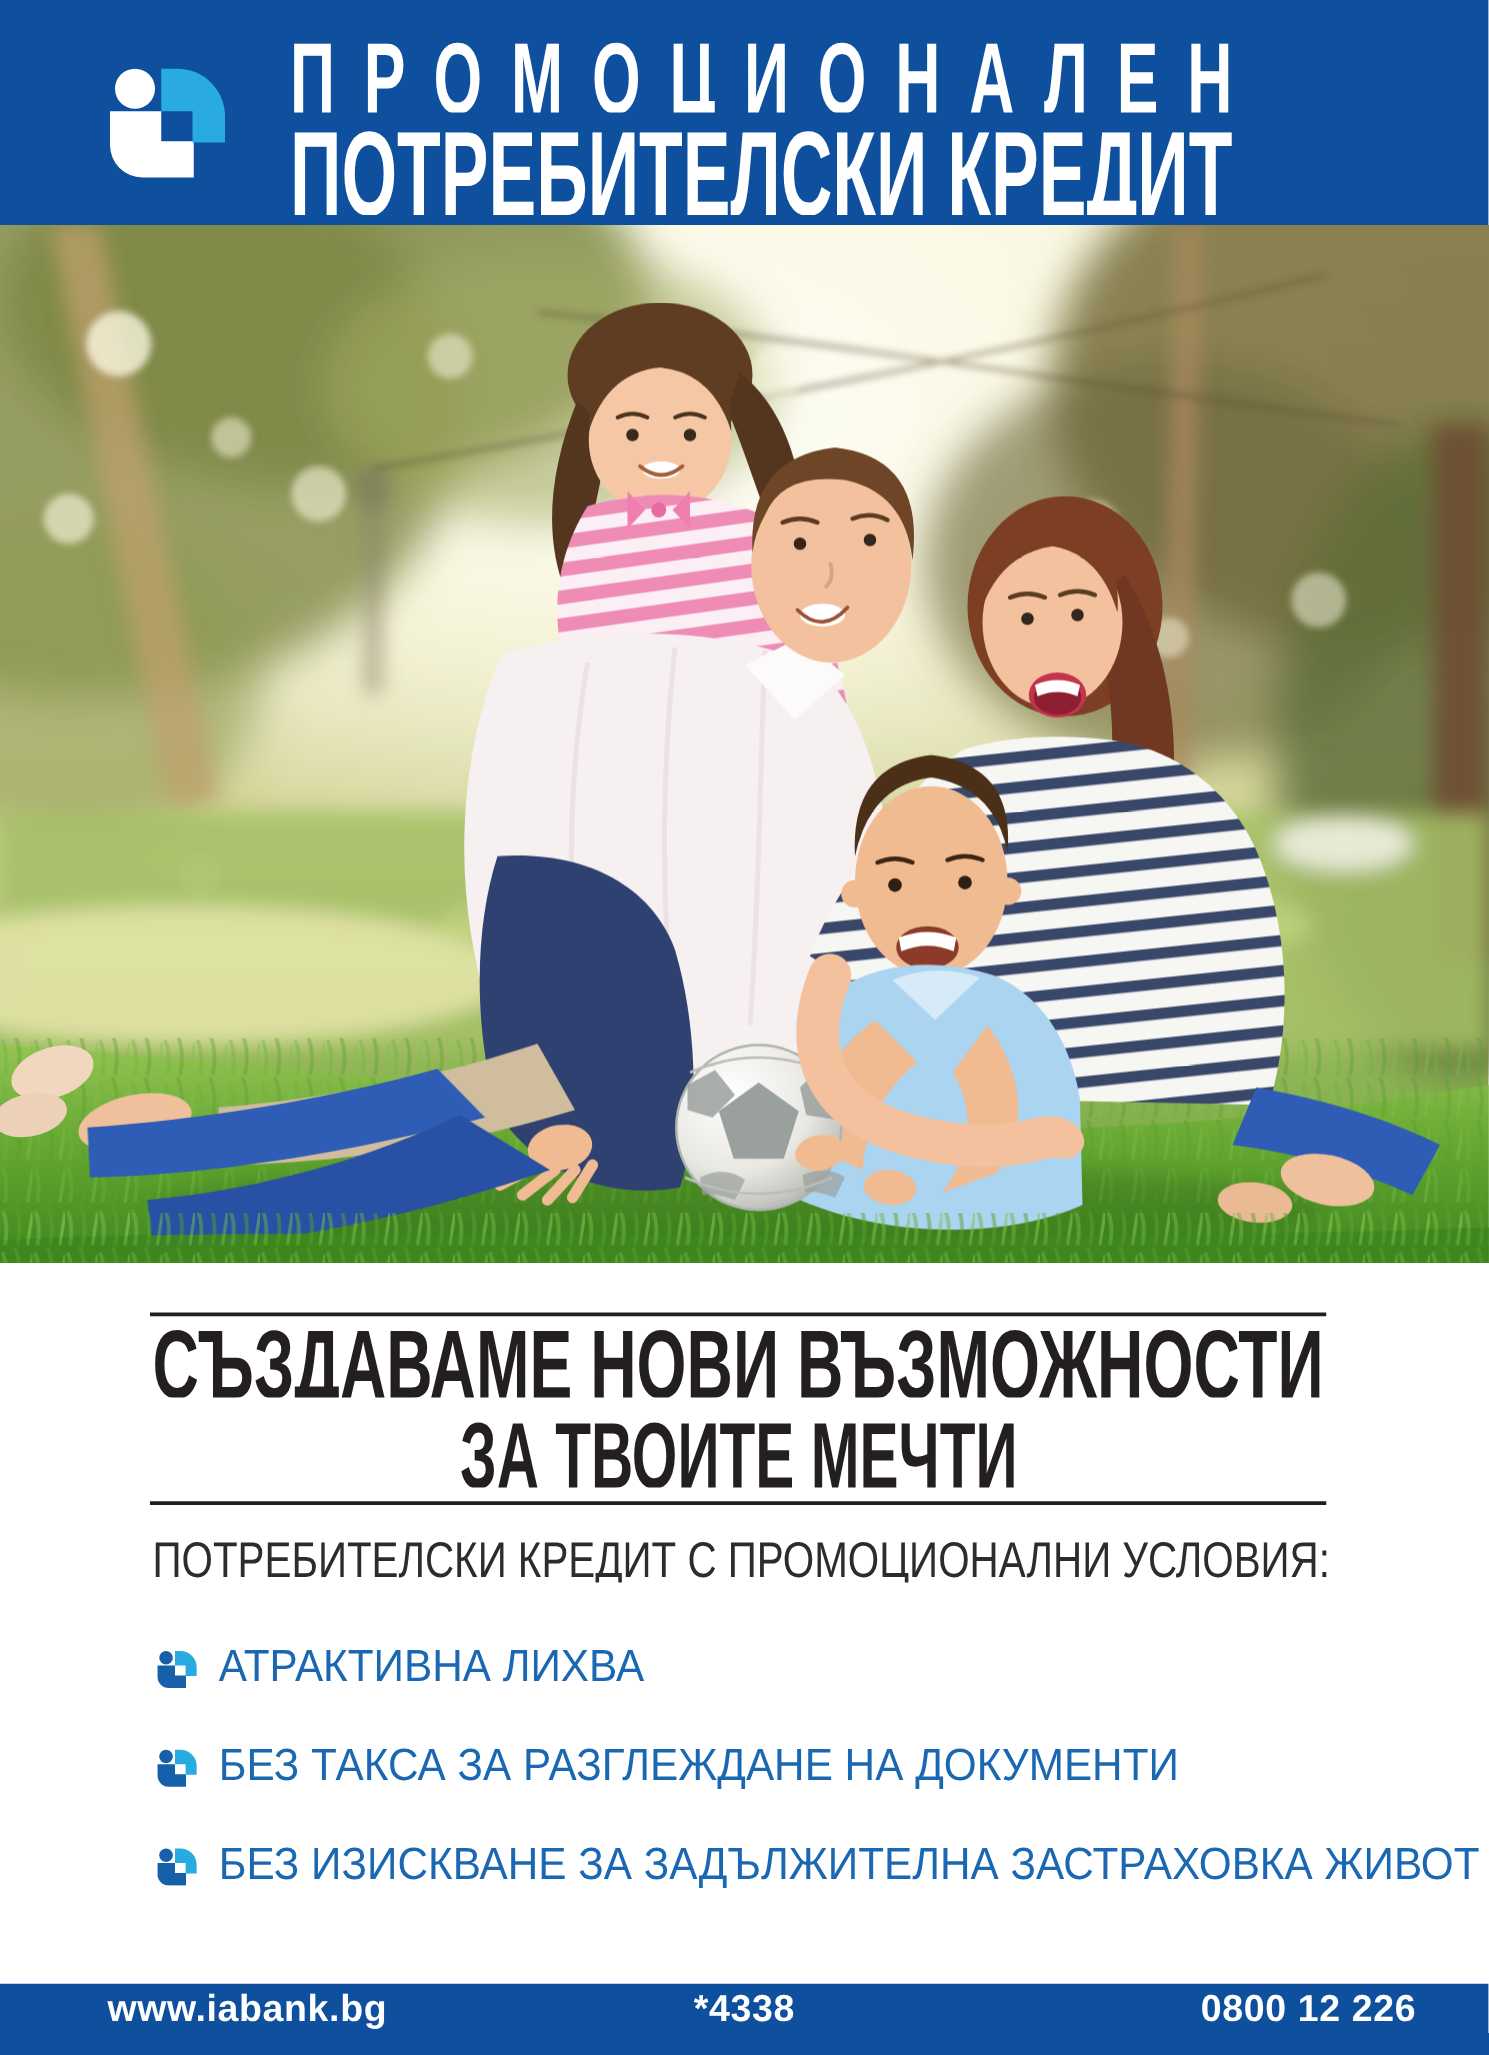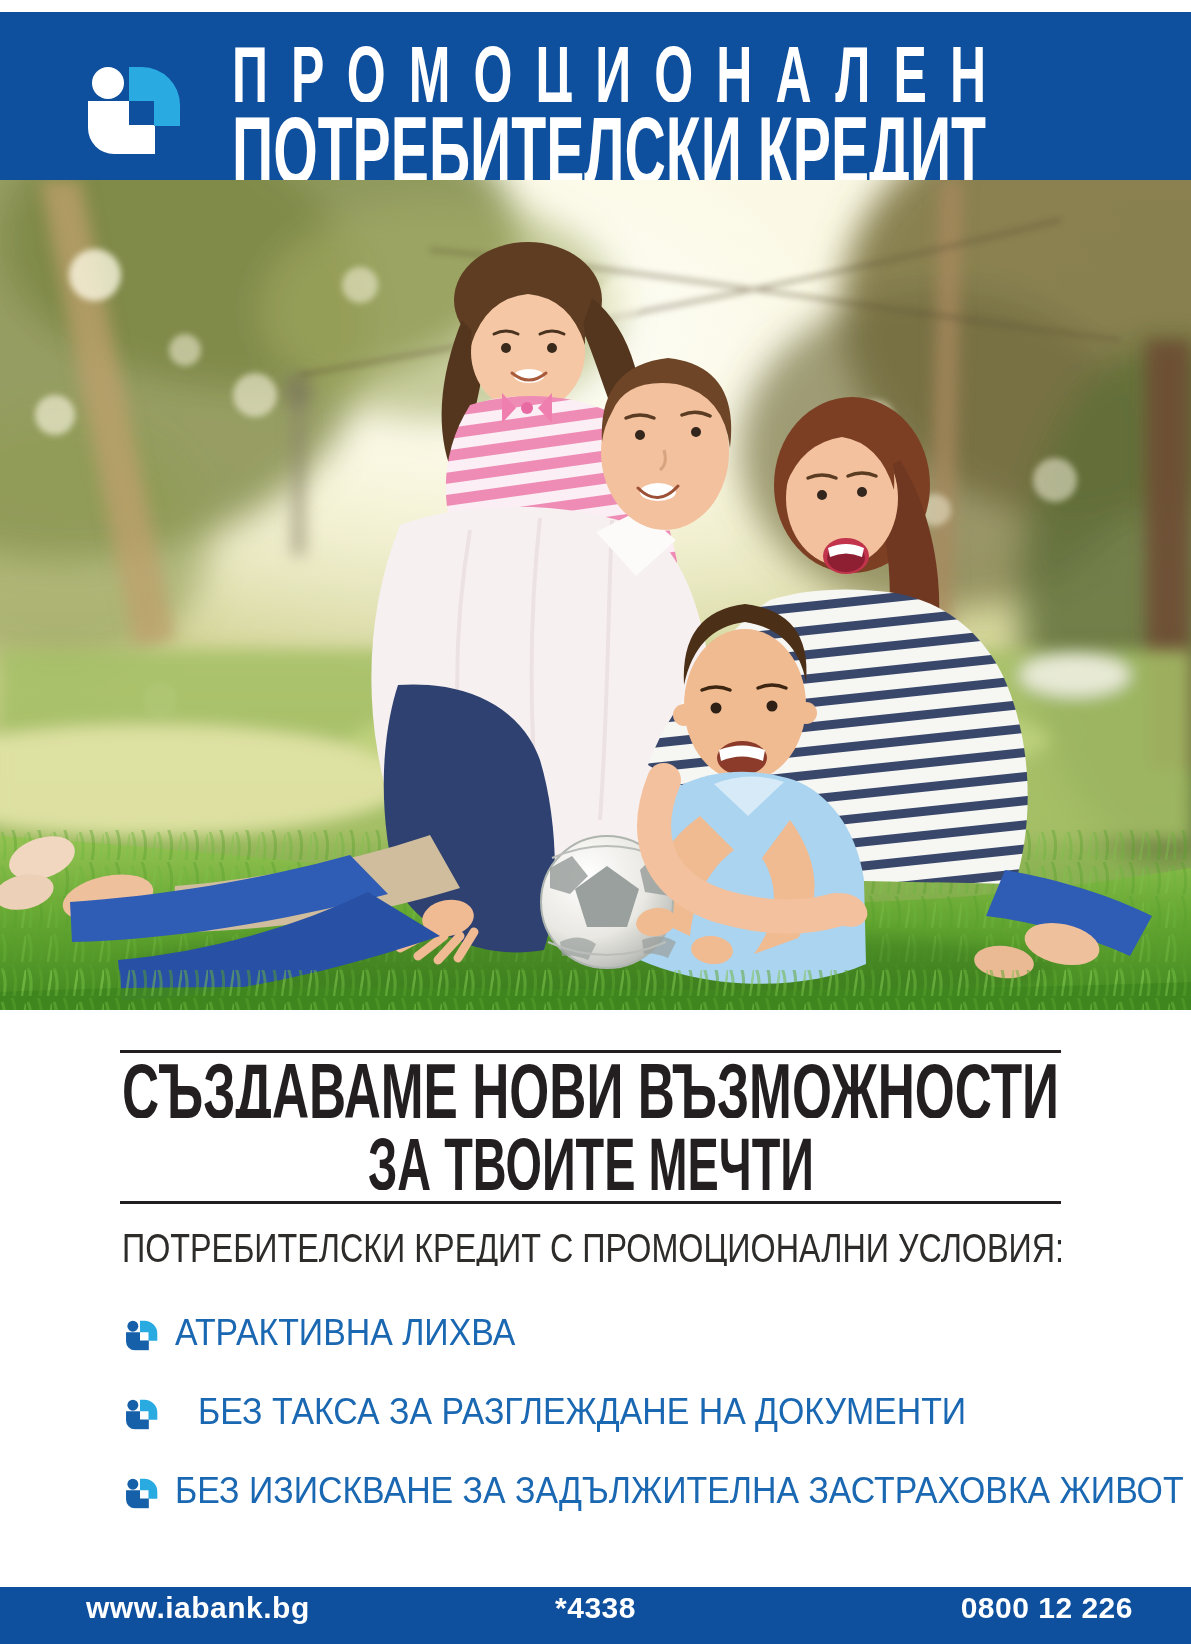"ПРОМОЦИОНАЛЕН" #header-band { top: 12px -> 0 }
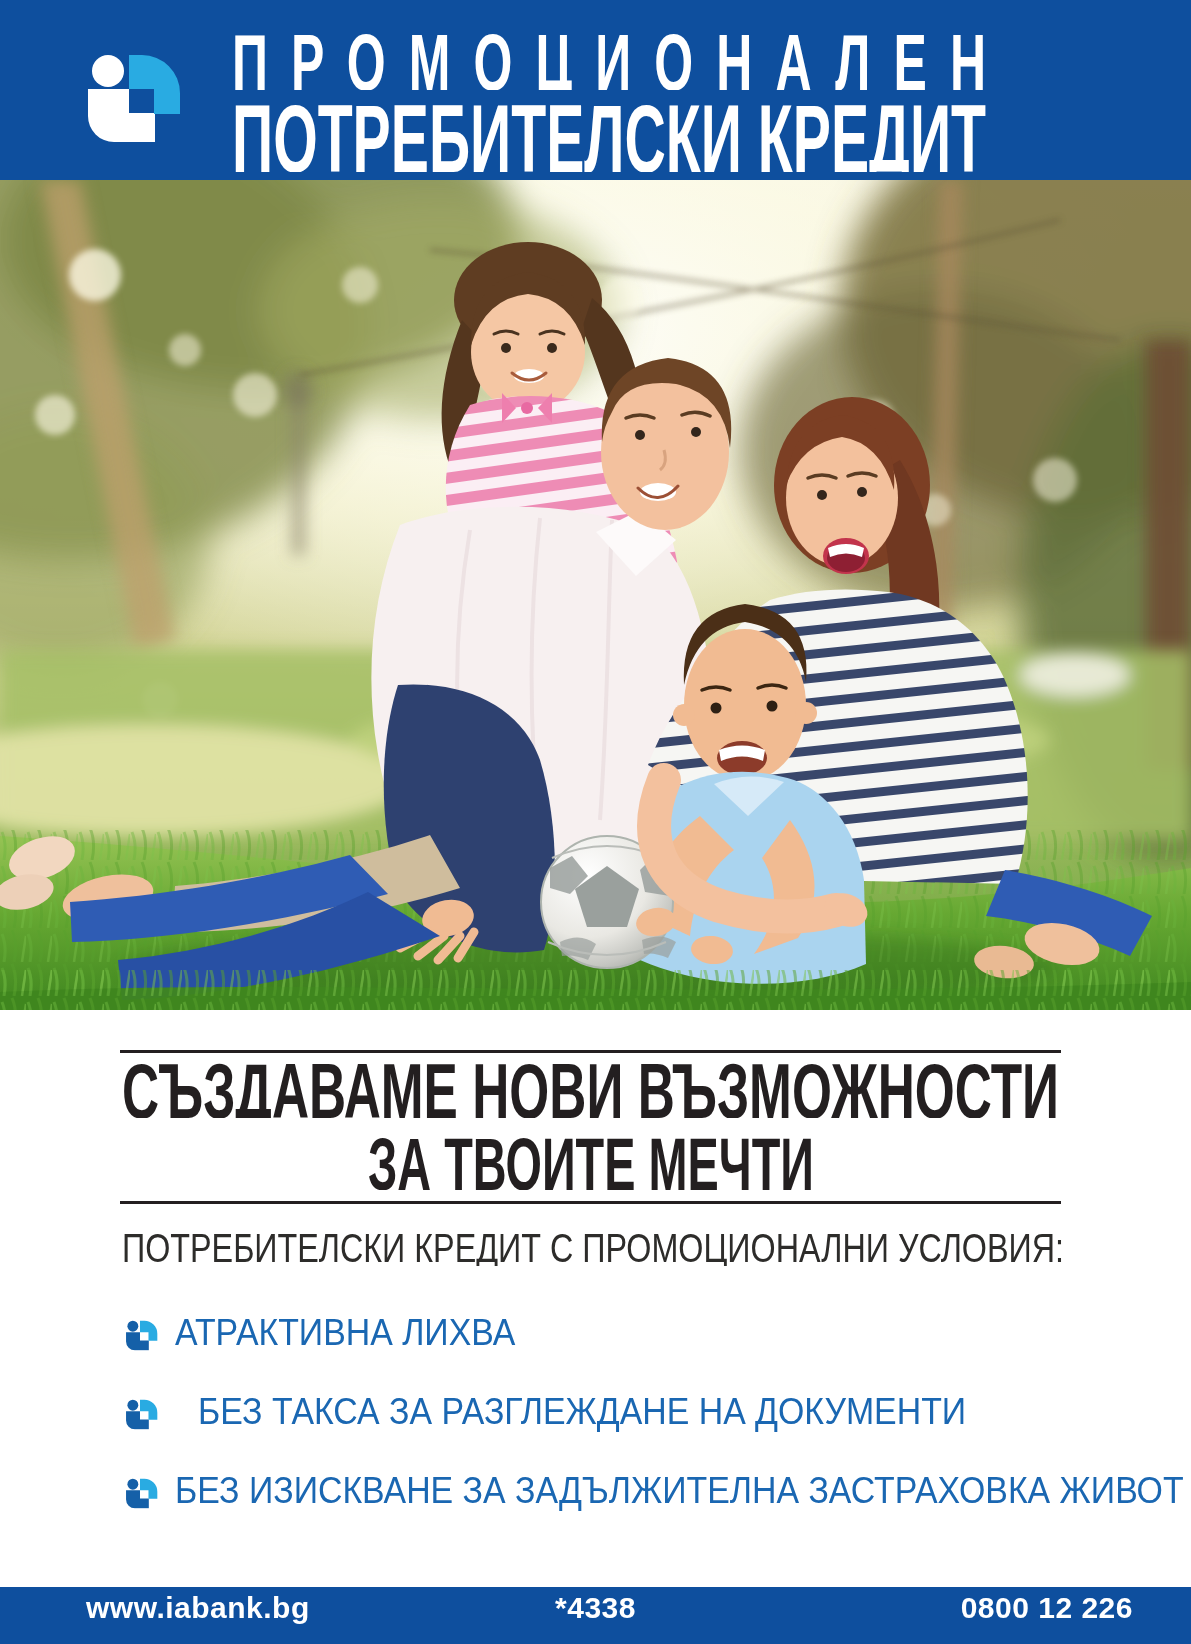"БЕЗ ТАКСА ЗА РАЗГЛЕЖДАНЕ НА" #bullet-row-2 { gap: 23px -> none }
